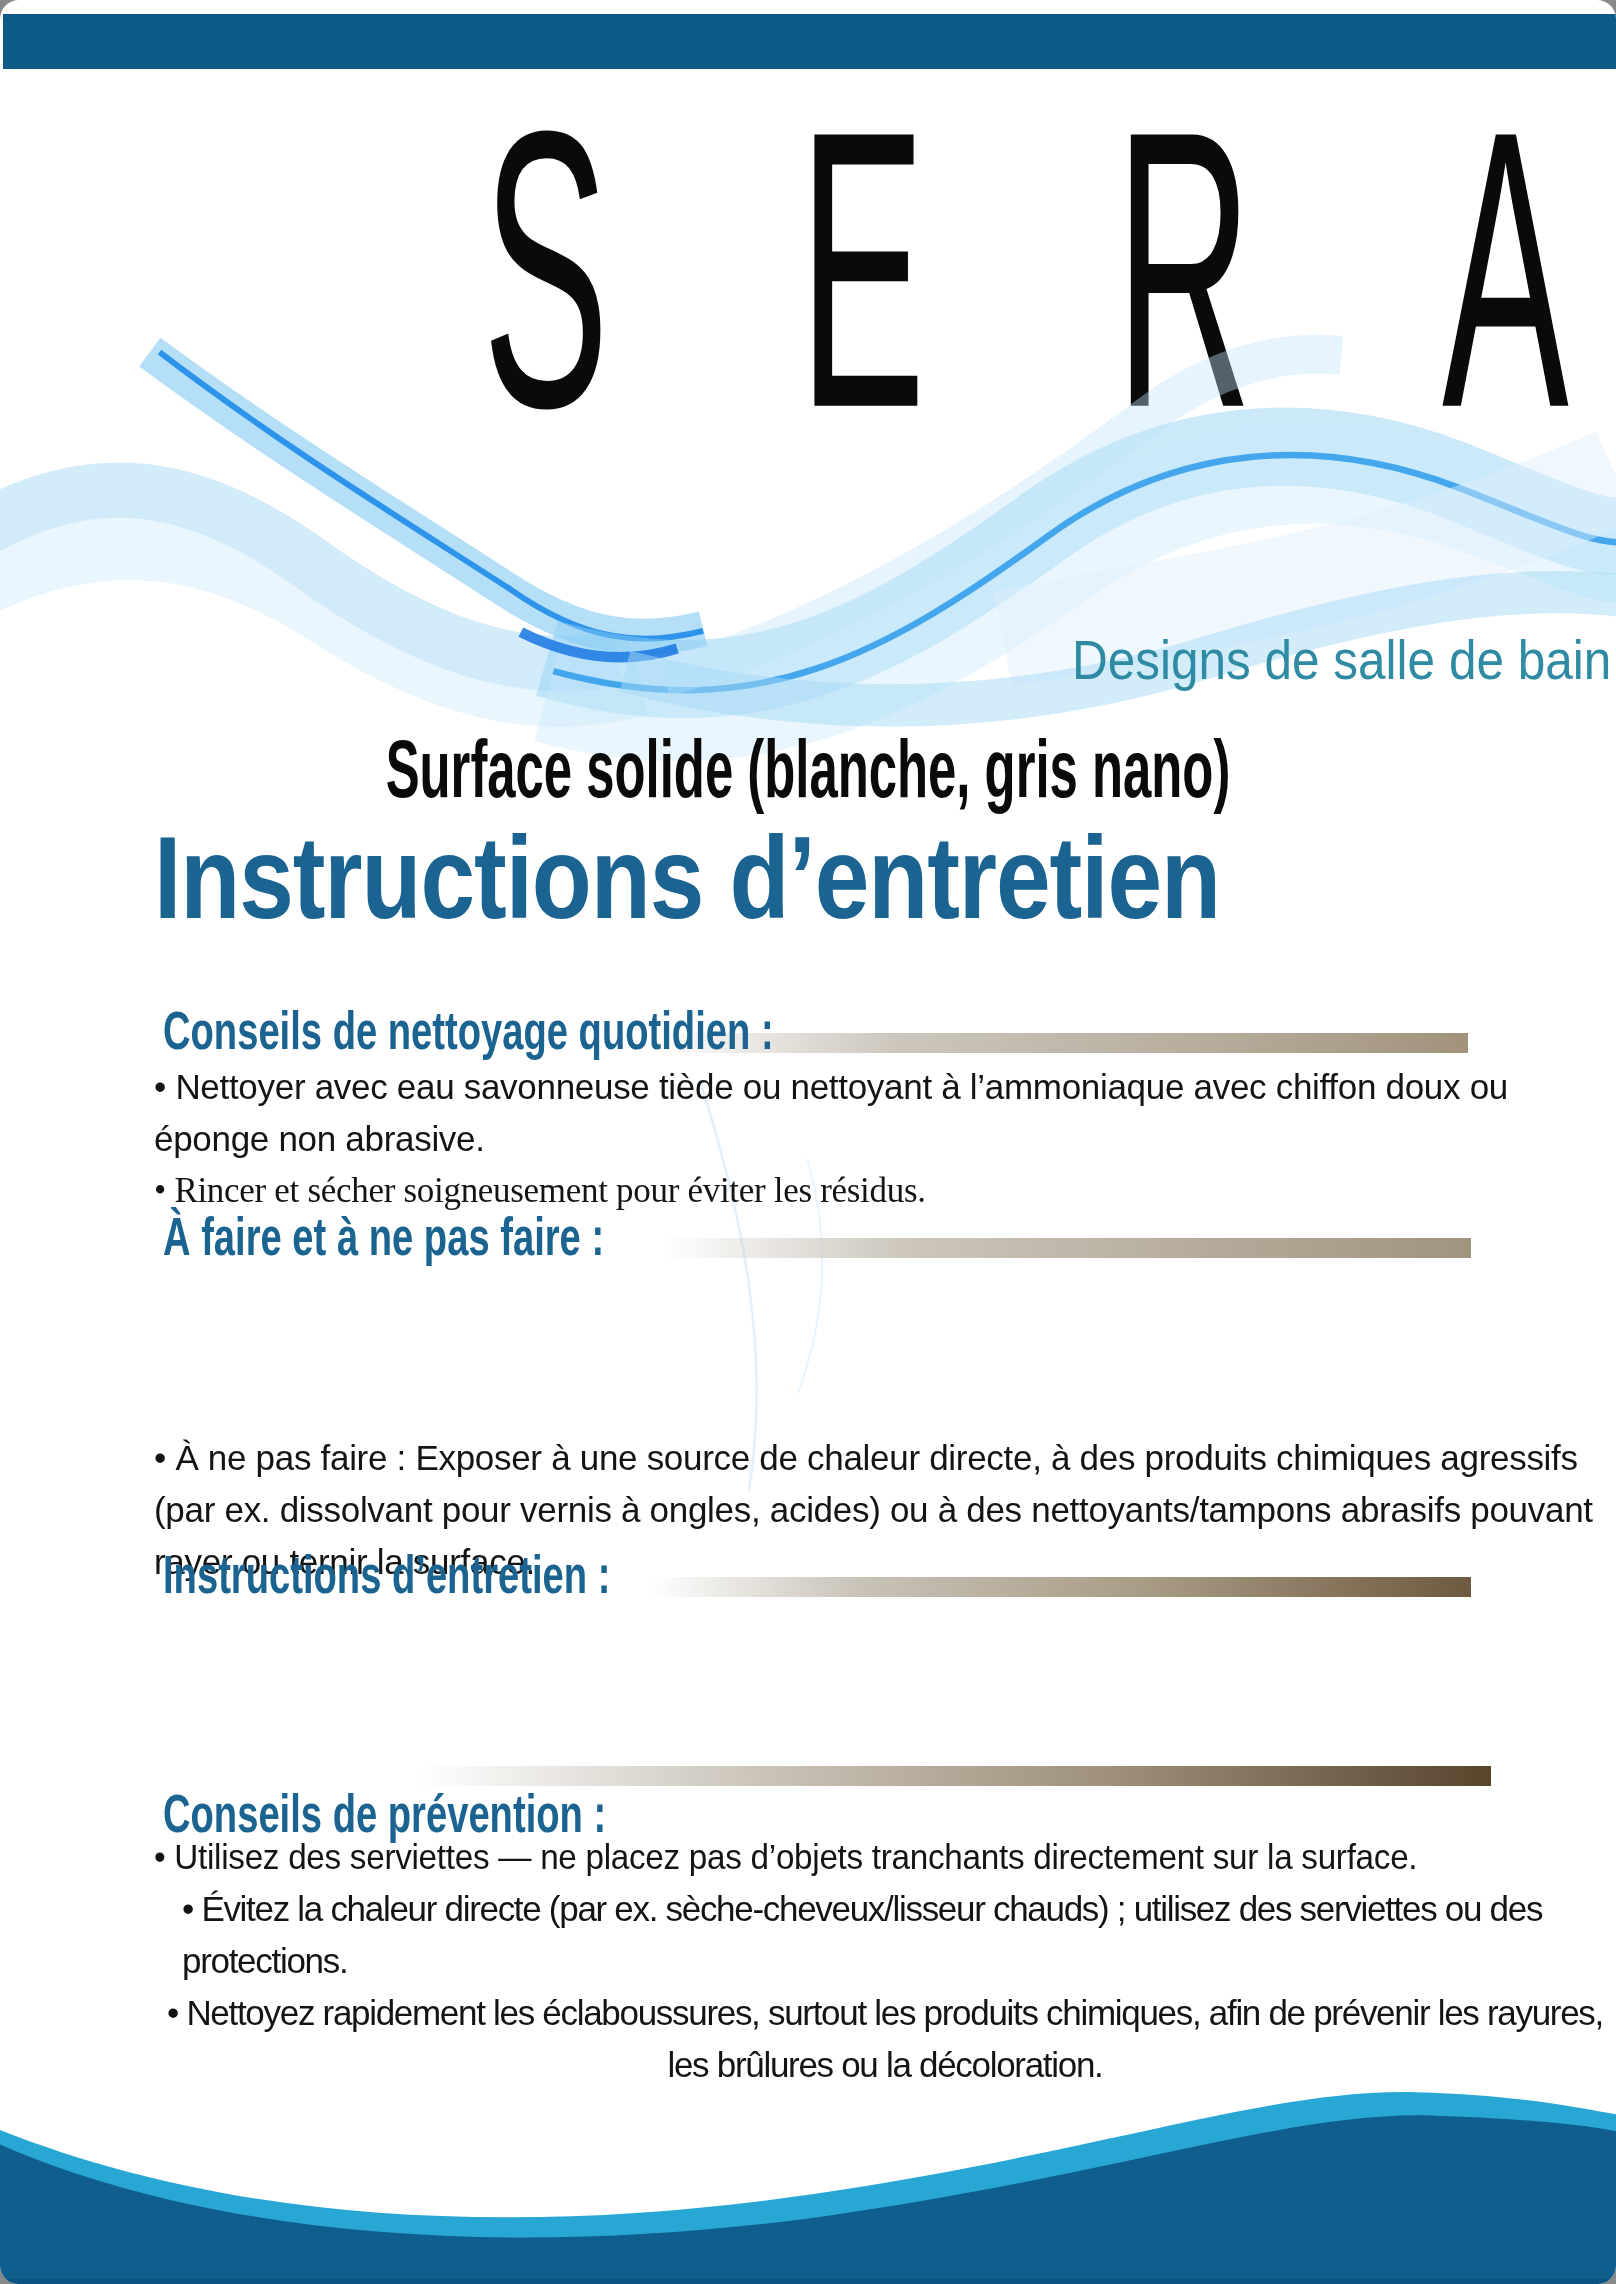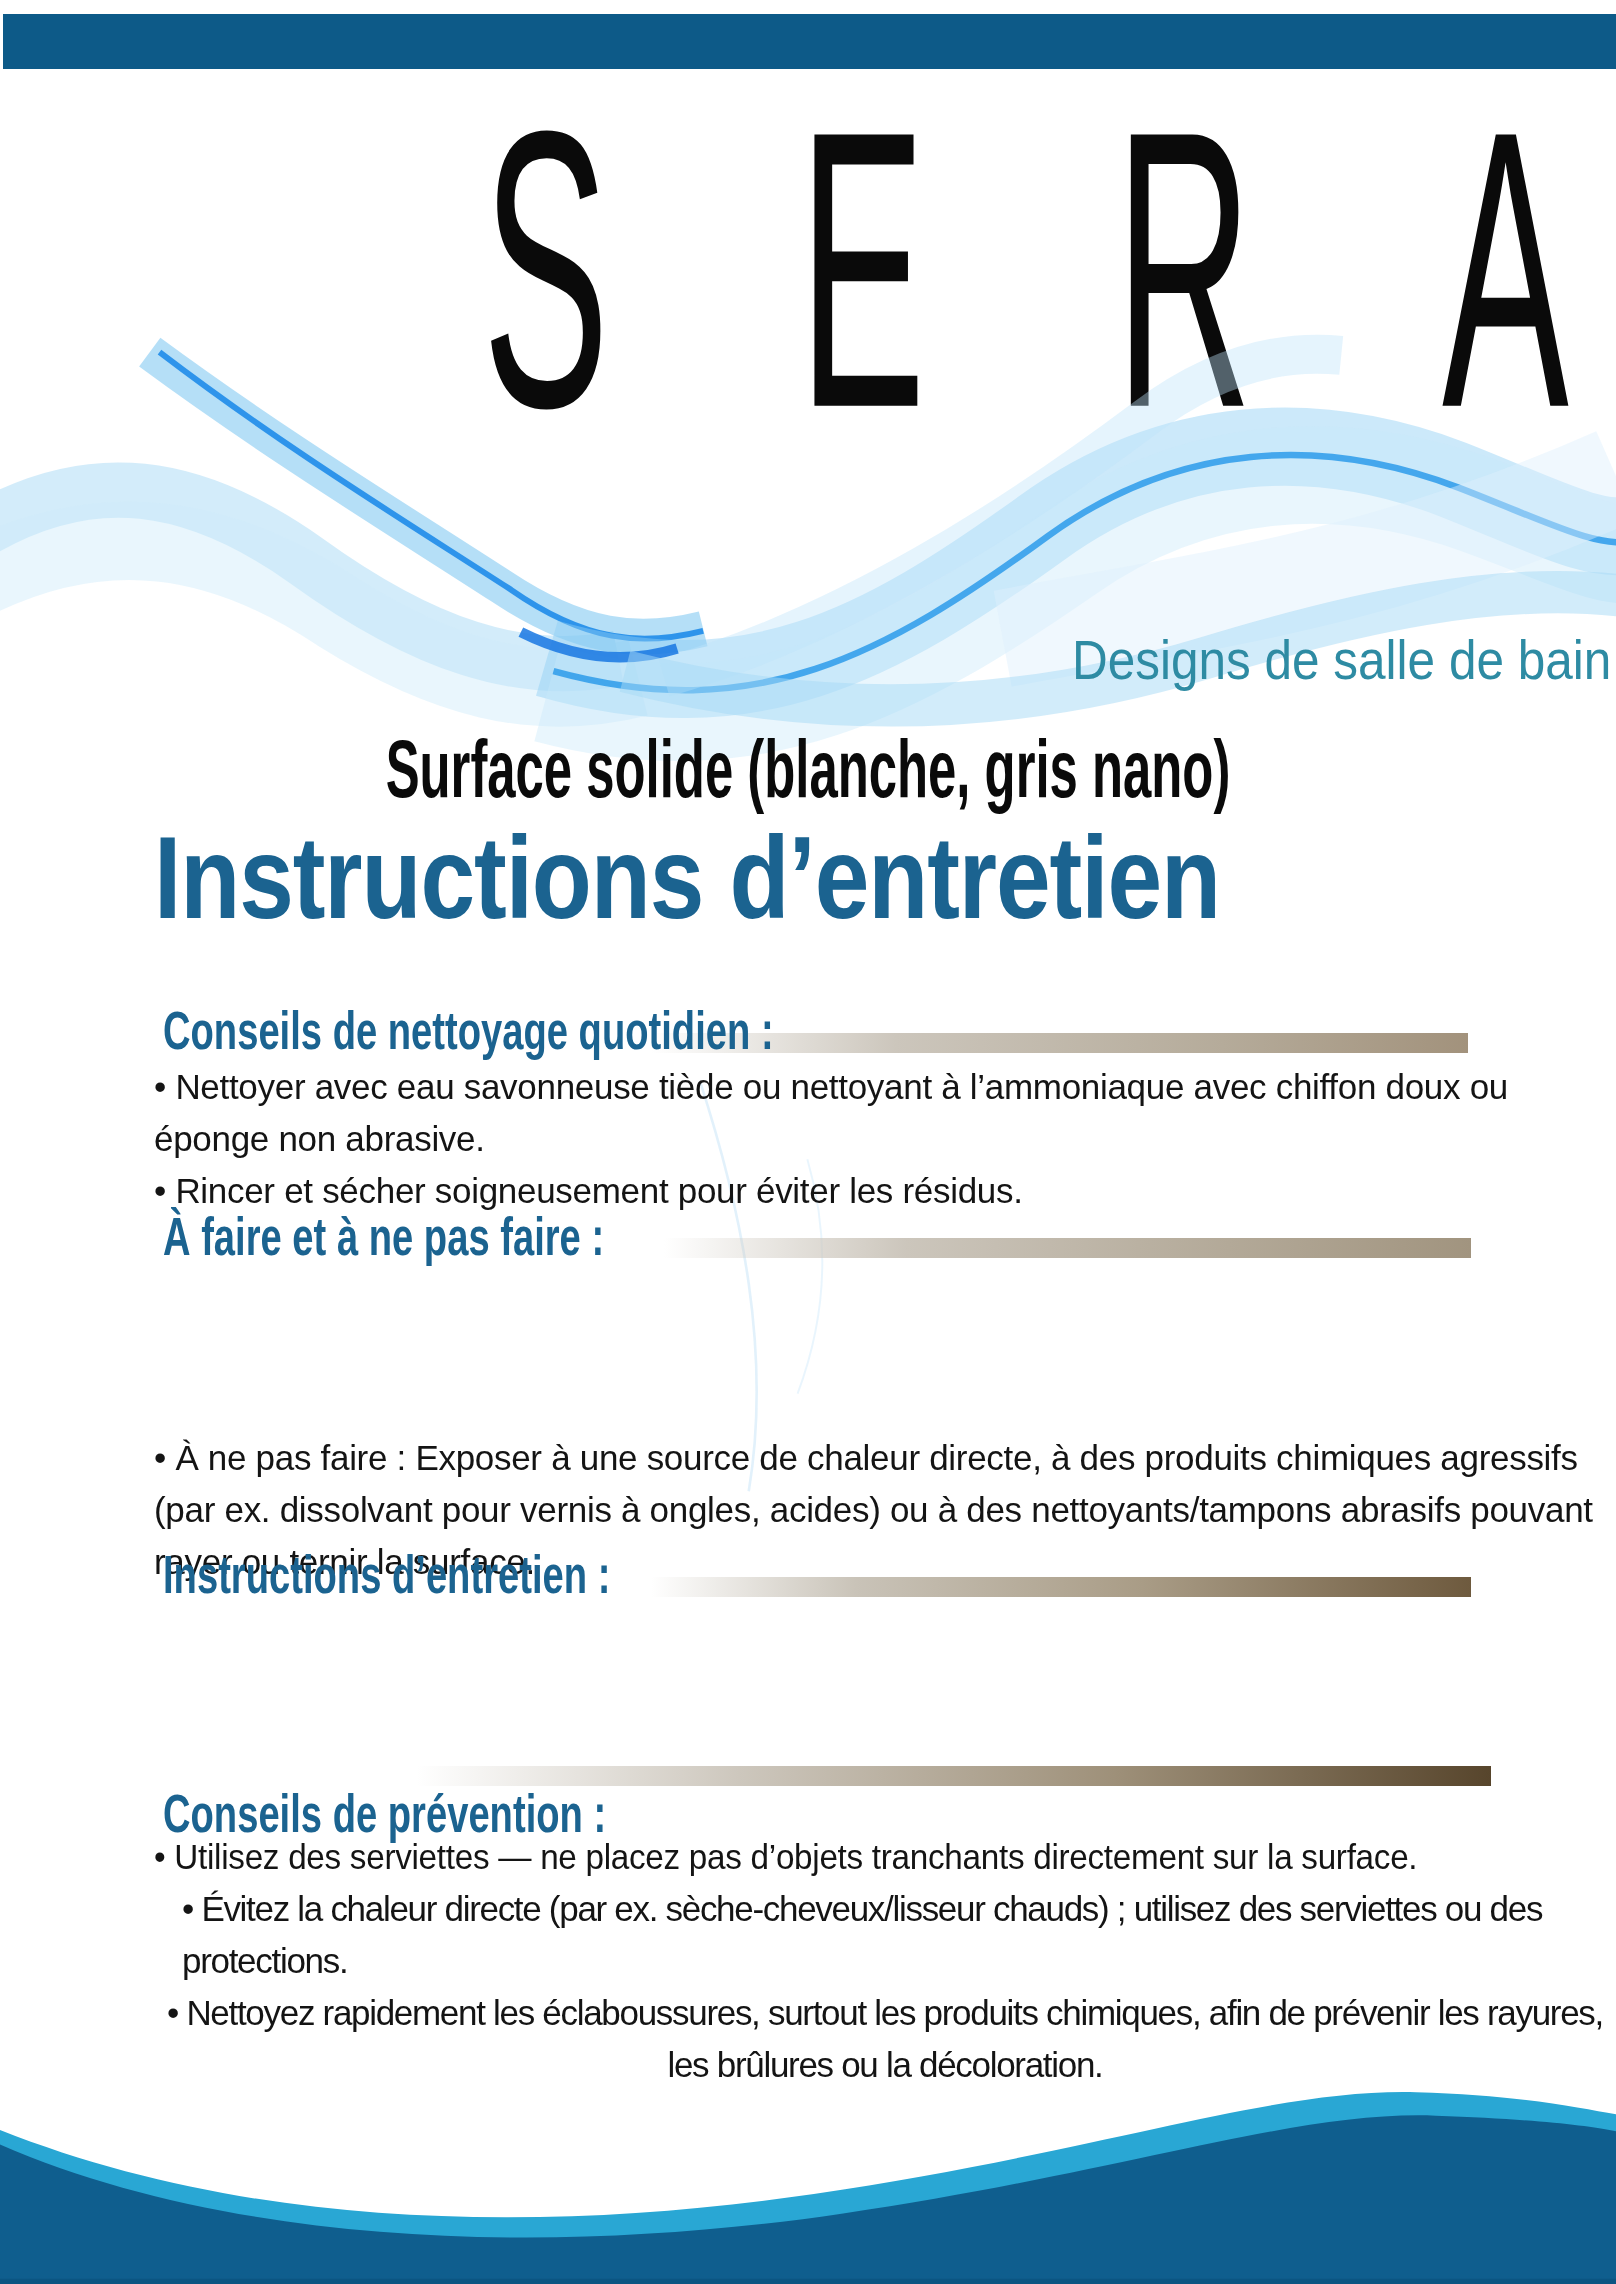"SERA" .page { border-radius: none -> 19px }
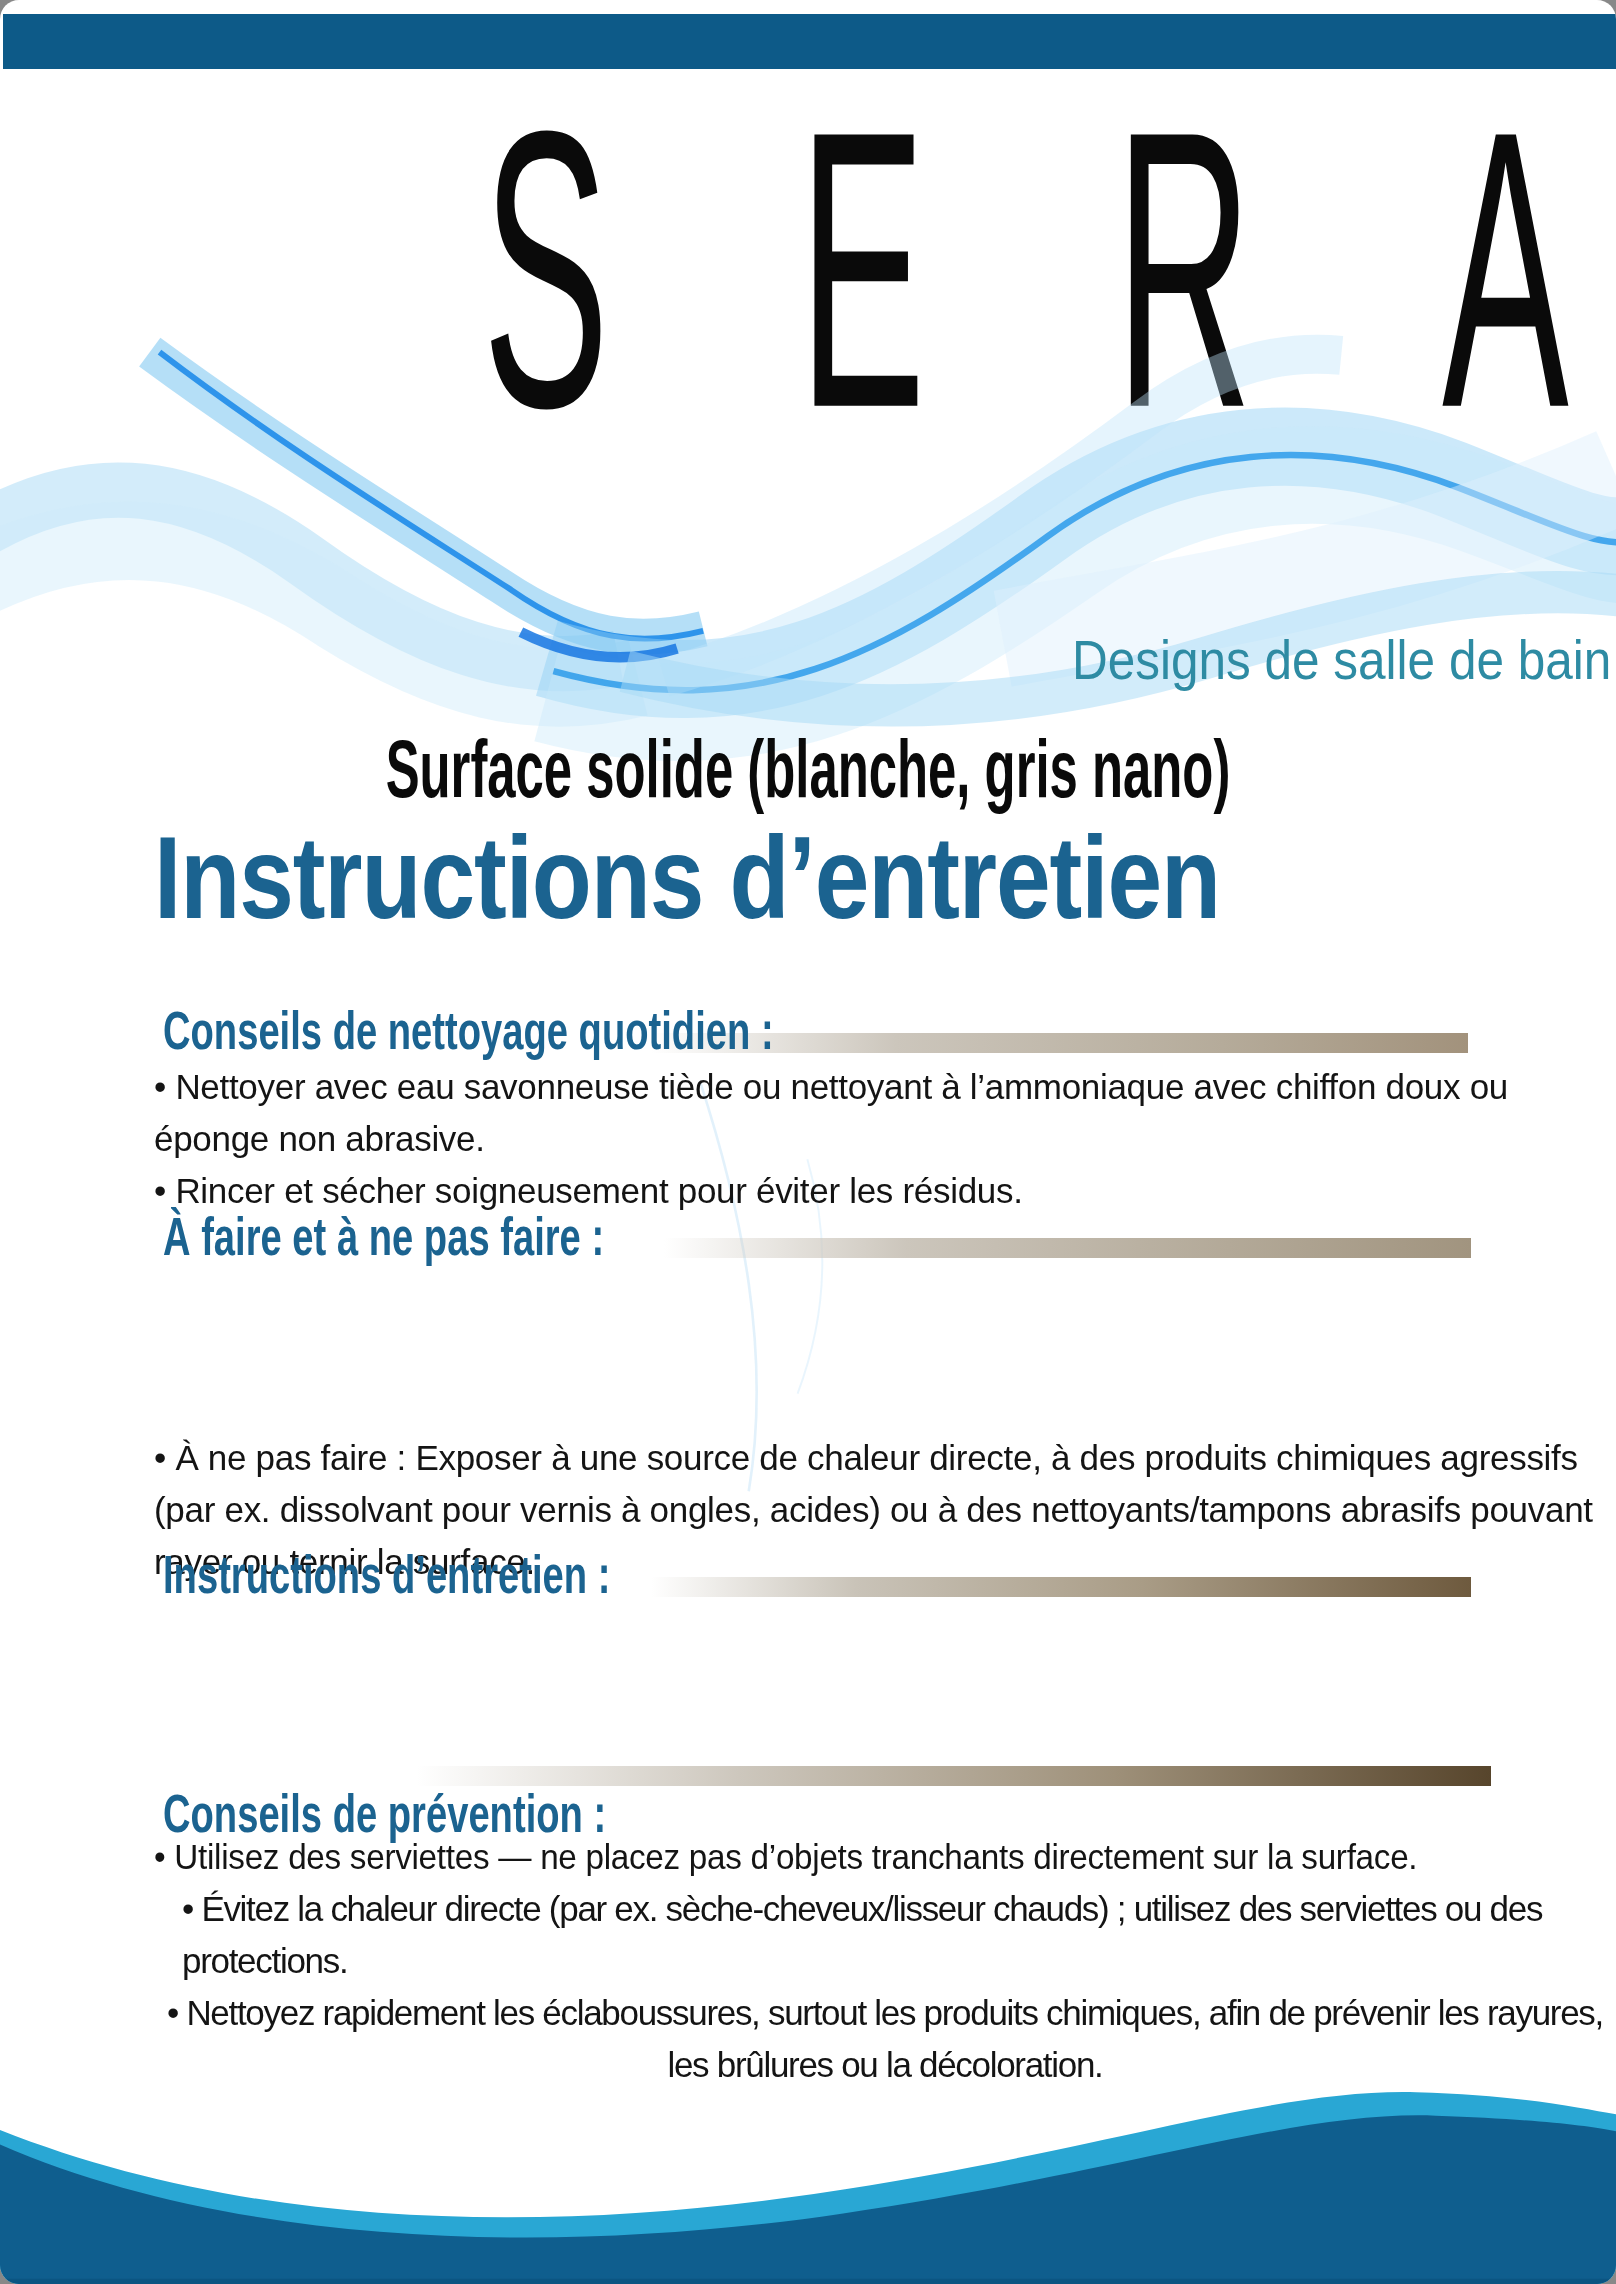"• Rincer et sécher soigneusement" #b-s1-1 { font-family: none -> Liberation Serif, serif }
